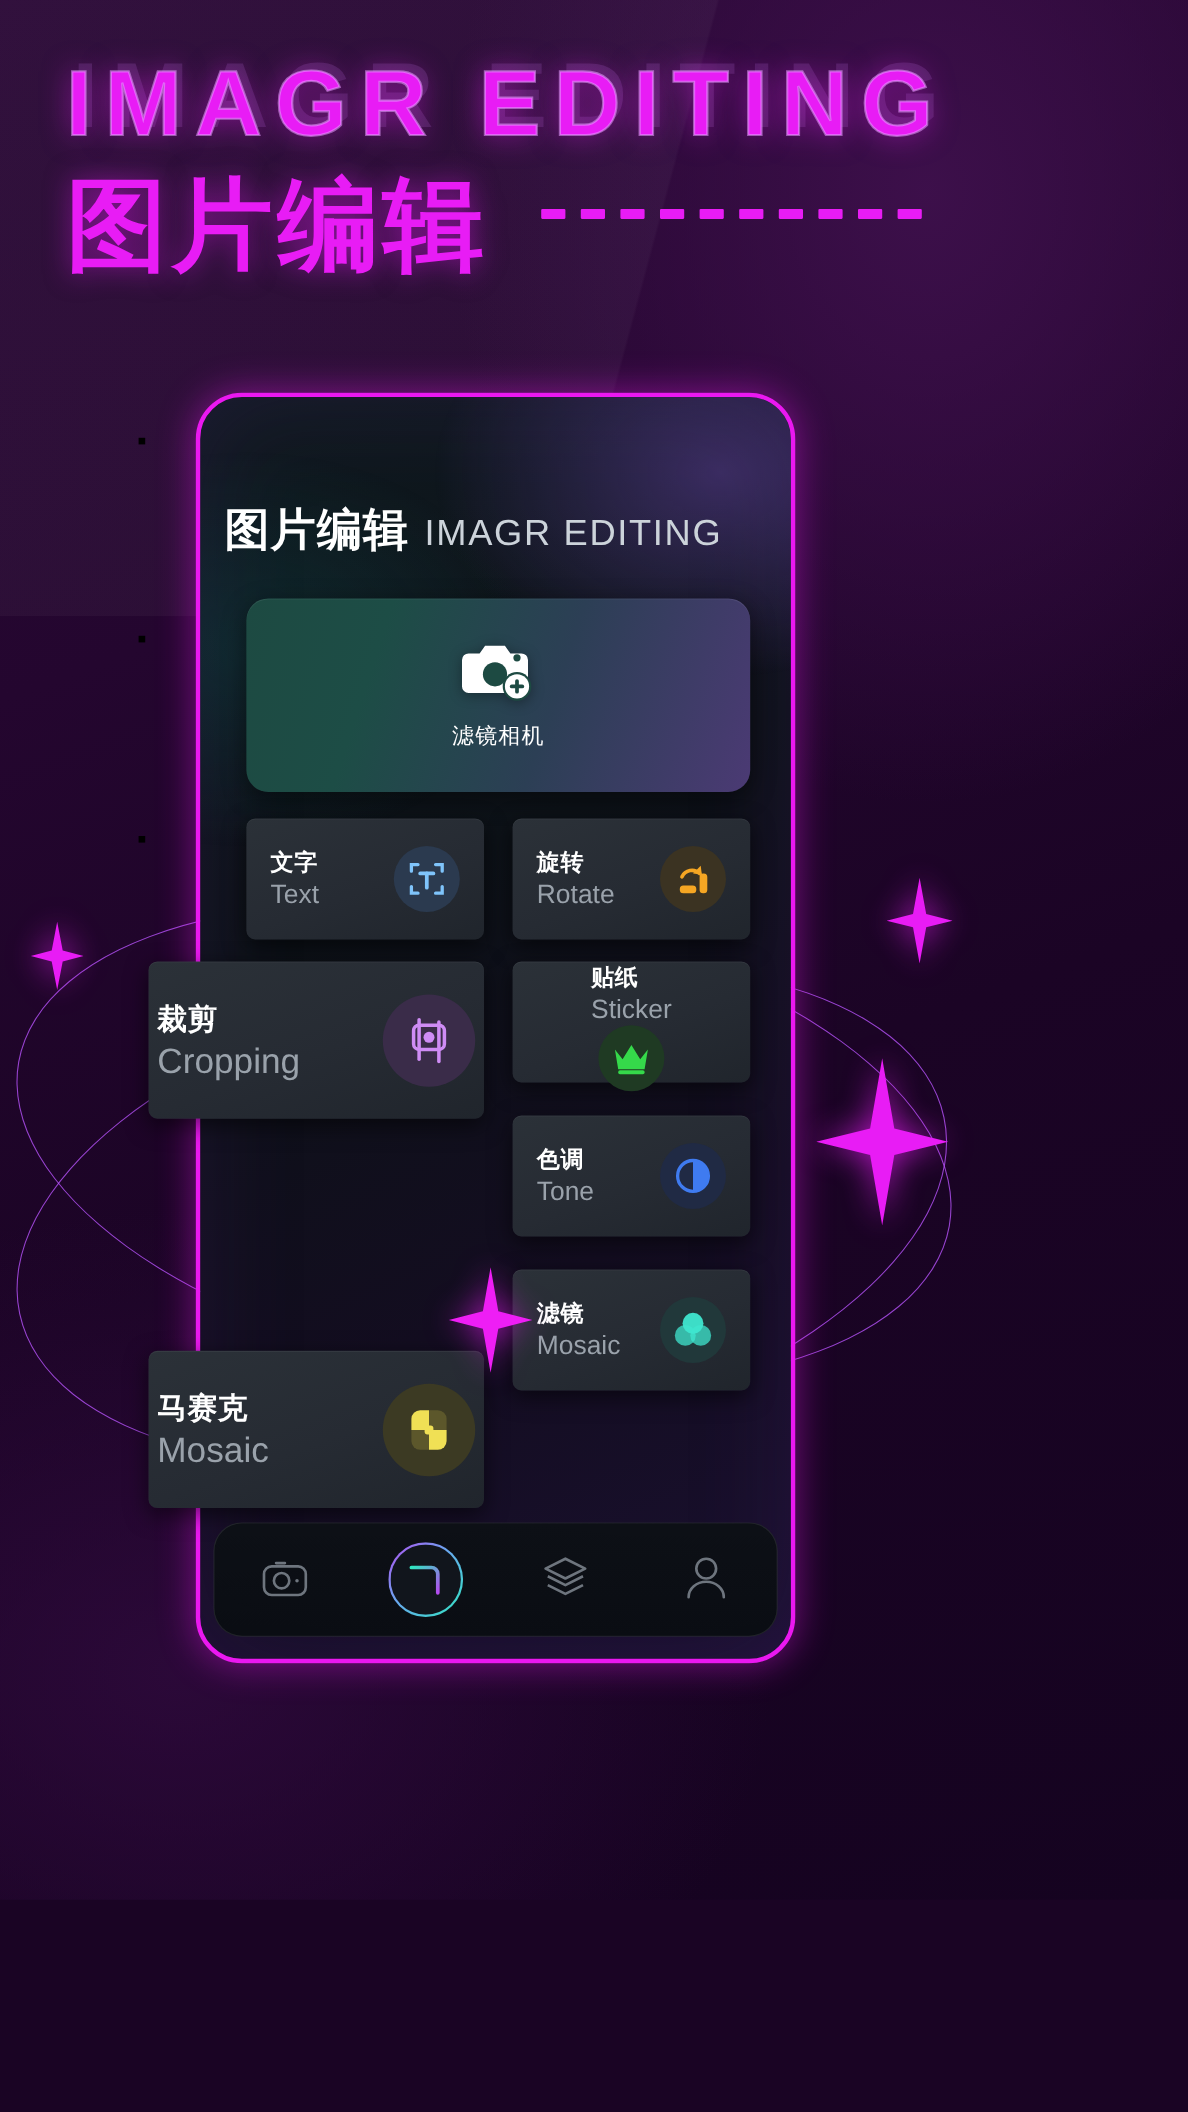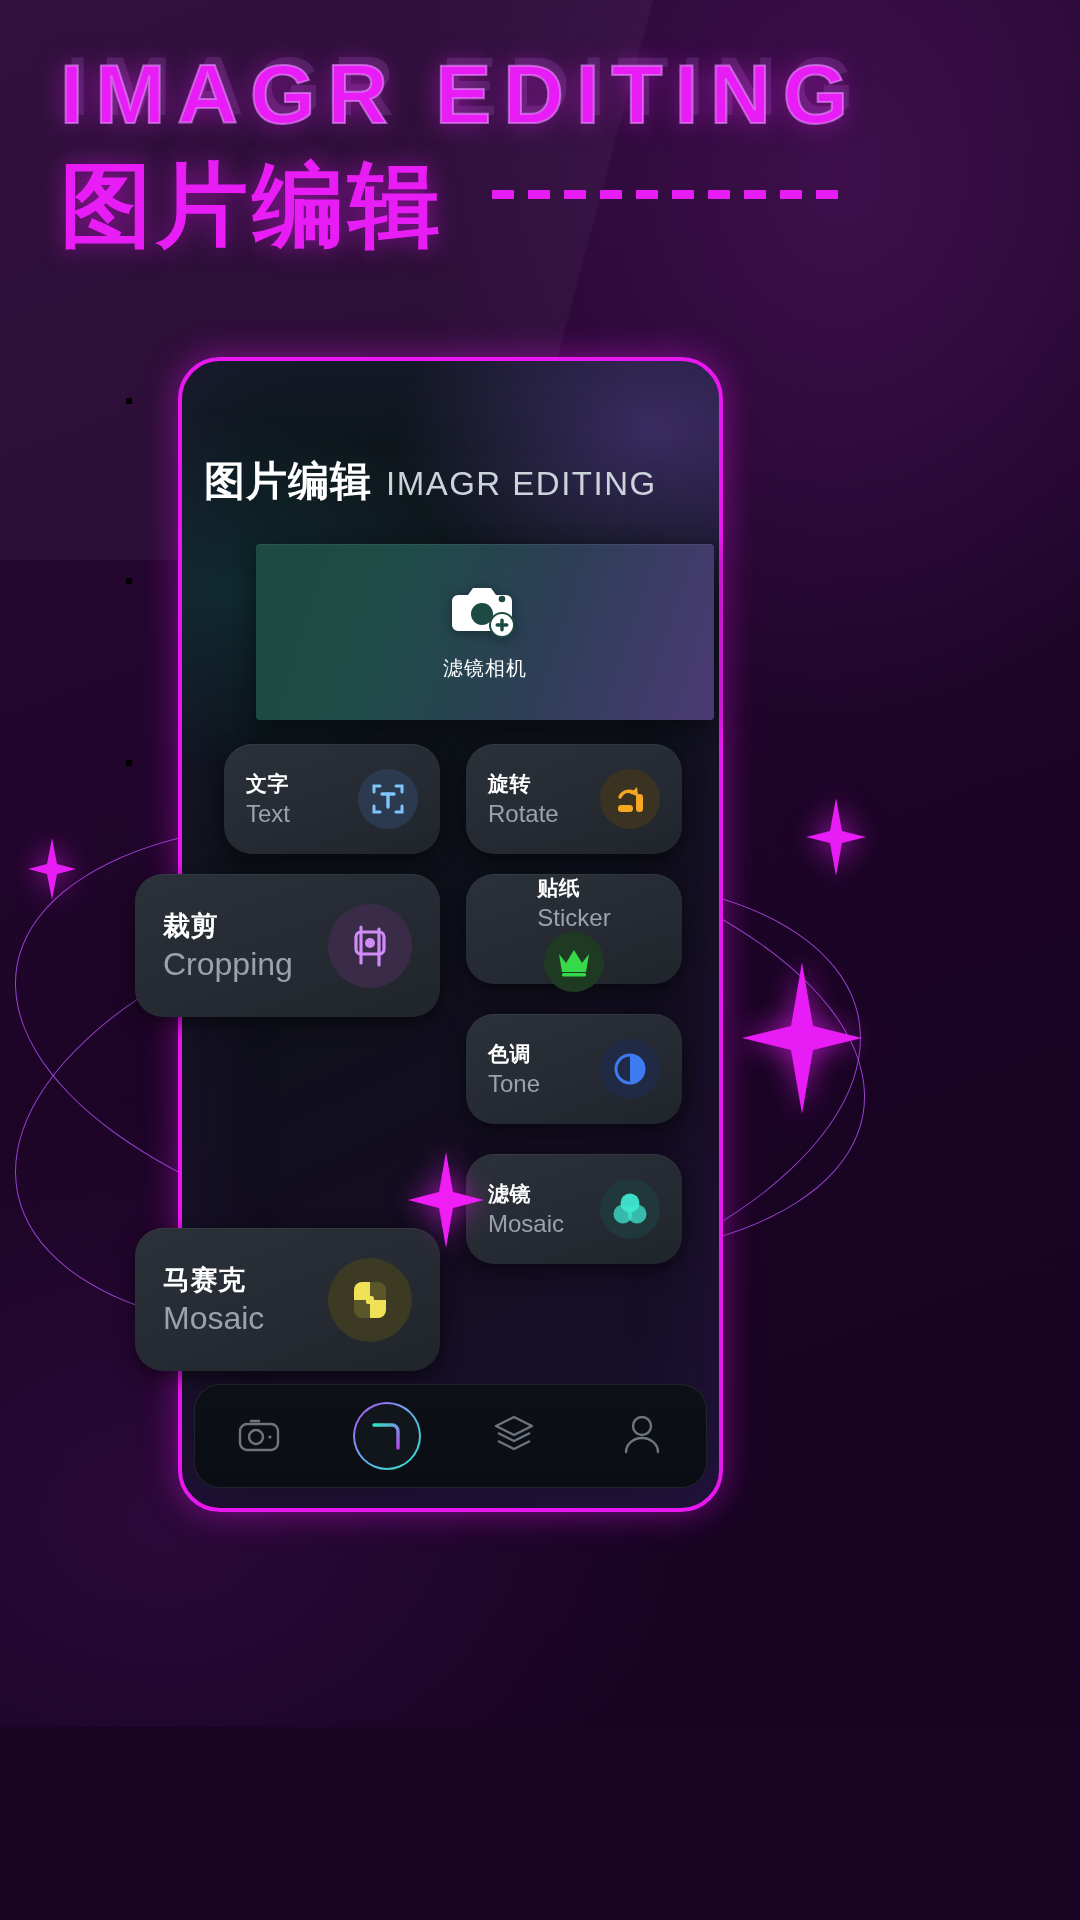"滤镜相机" .feature-card { border-radius: 4px -> 20px; margin-left: 32px -> none }
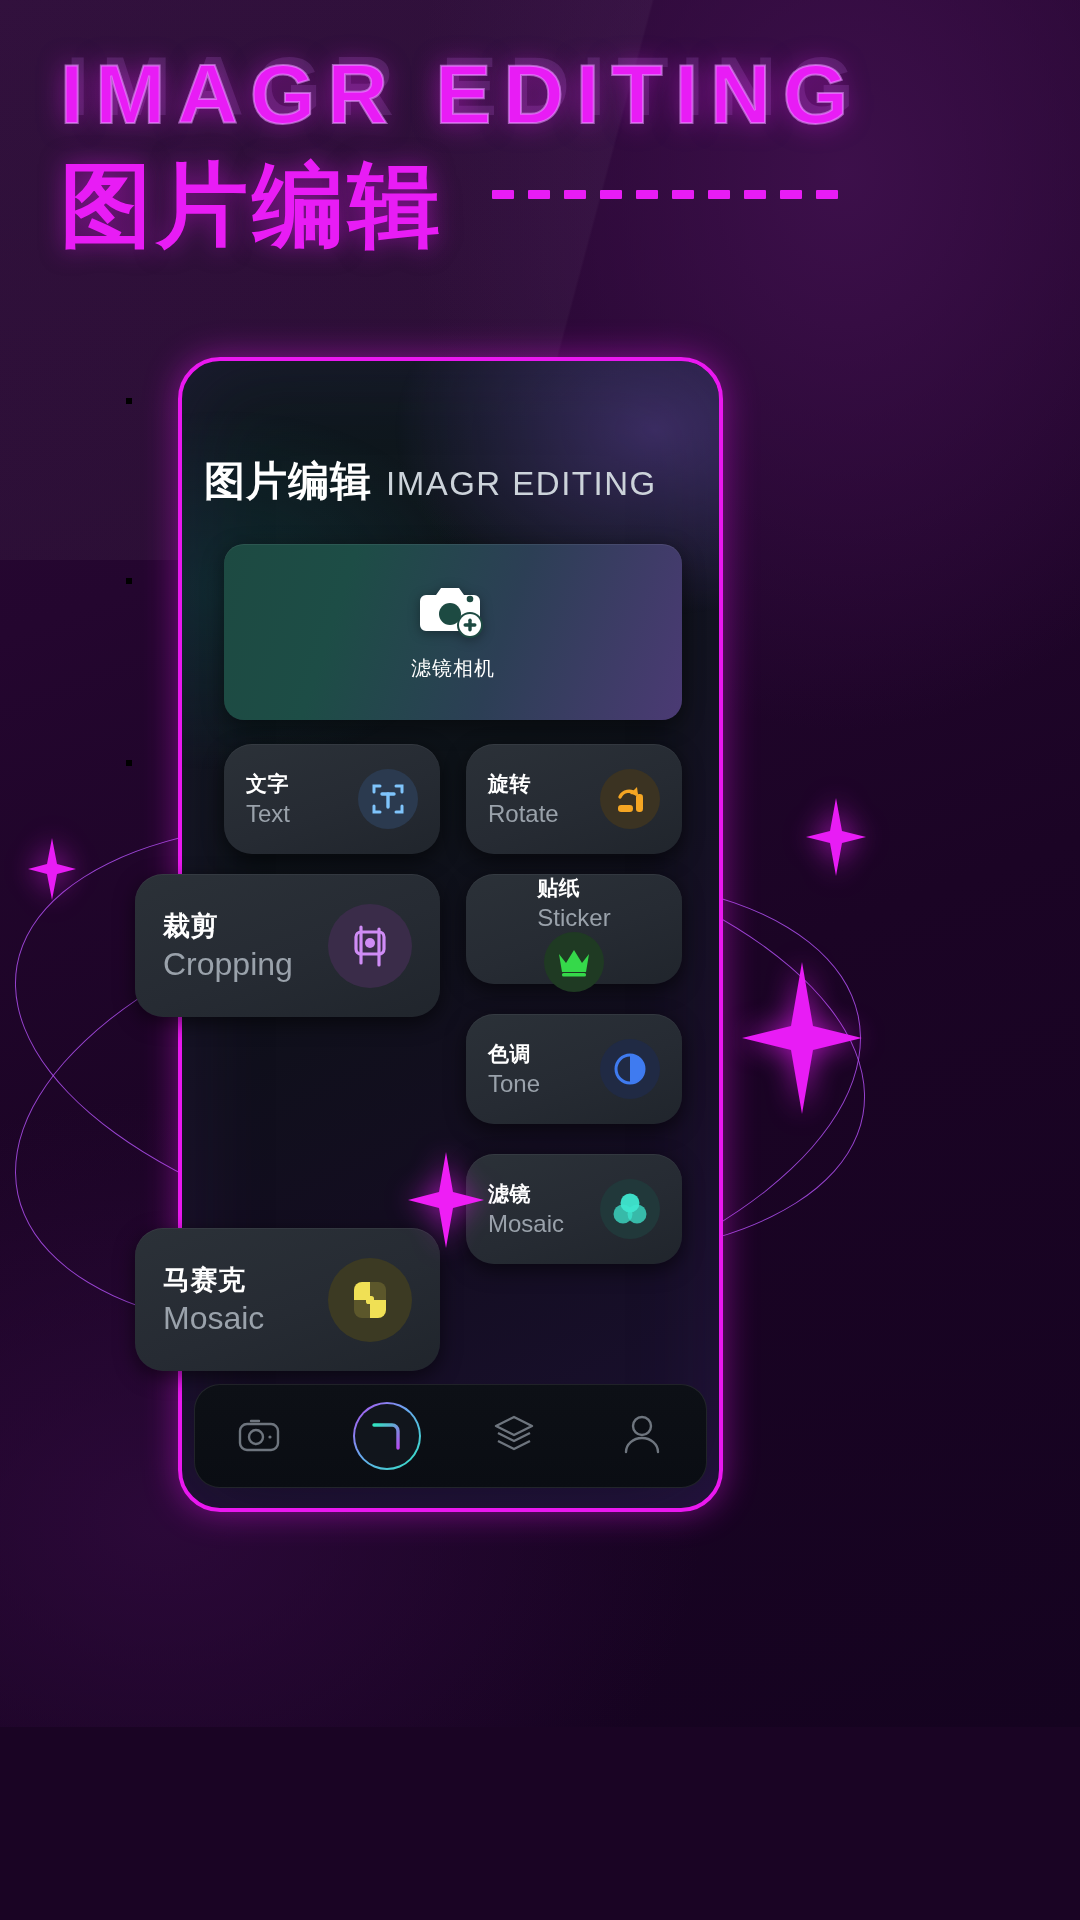"文字" .tile { border-radius: 28px -> 8px }
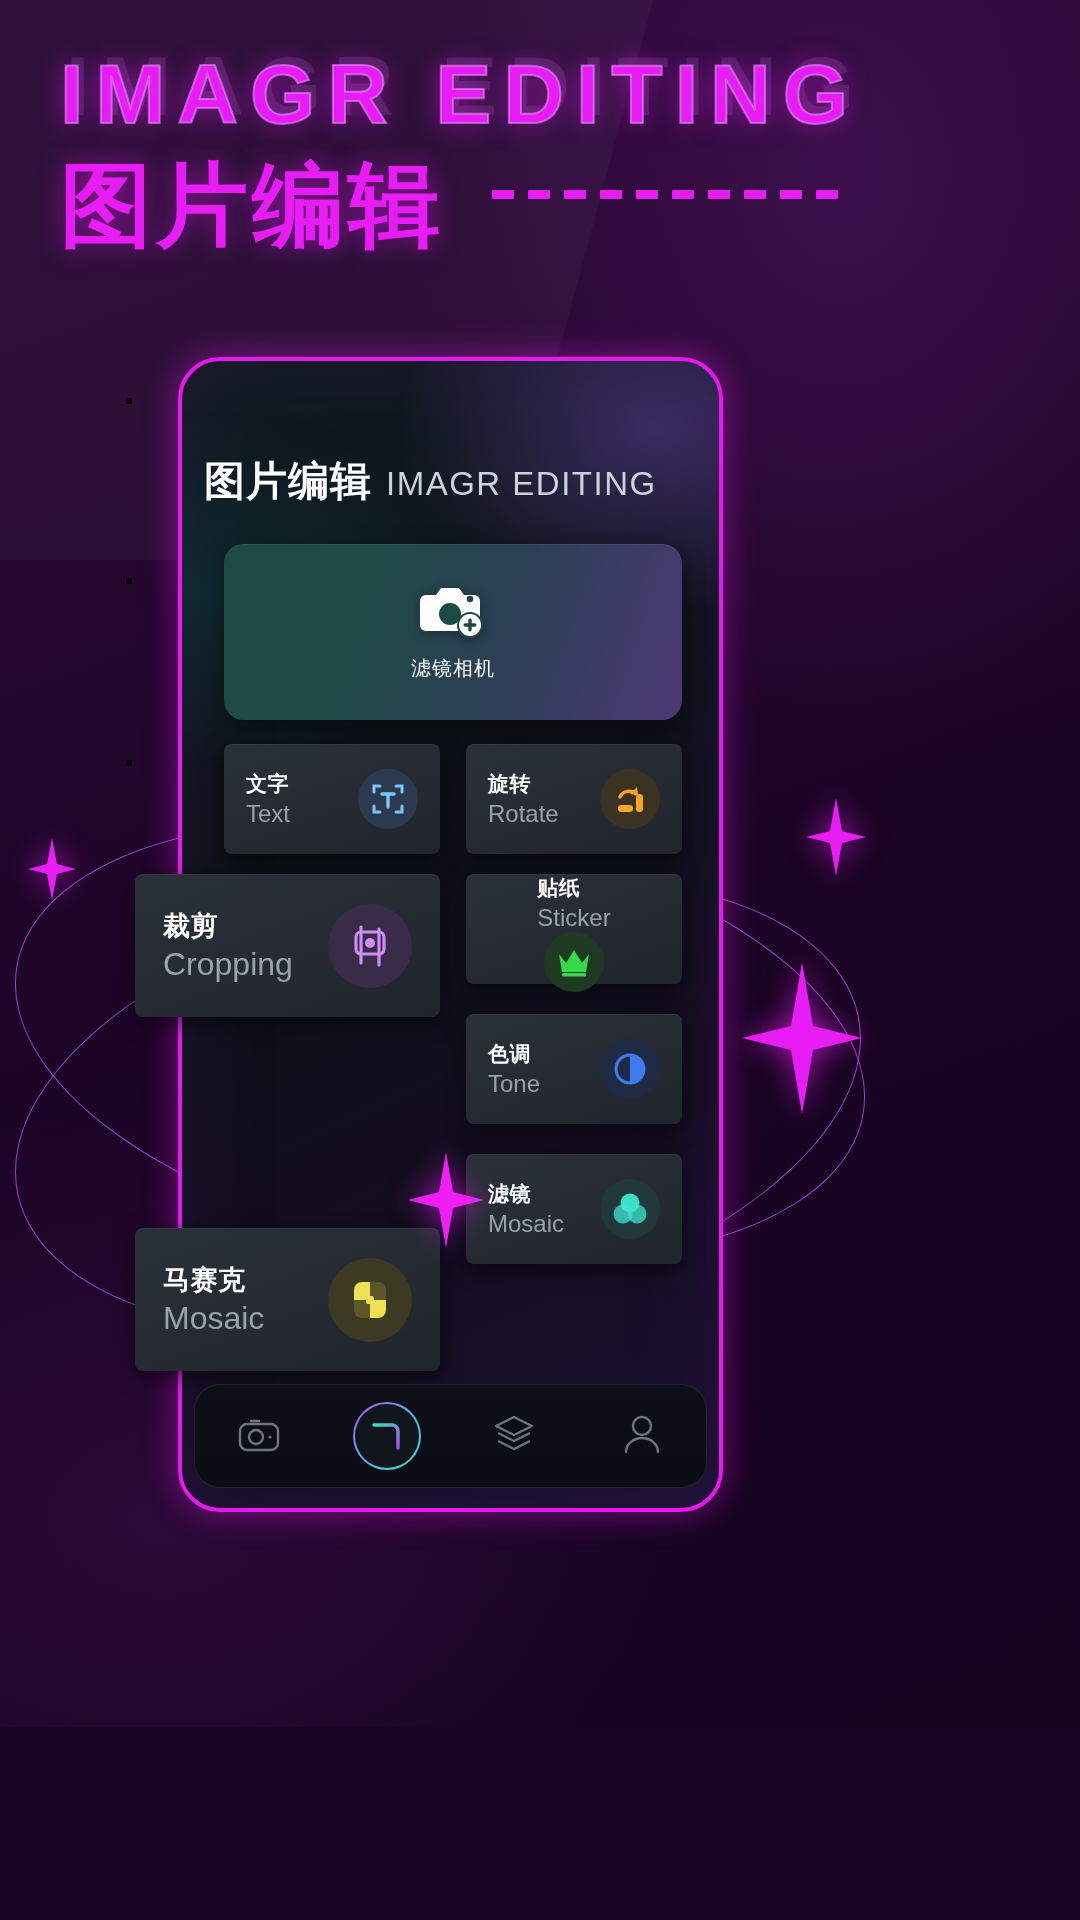"裁剪" .tile.wide { padding: 0 28px -> 0 8px }
